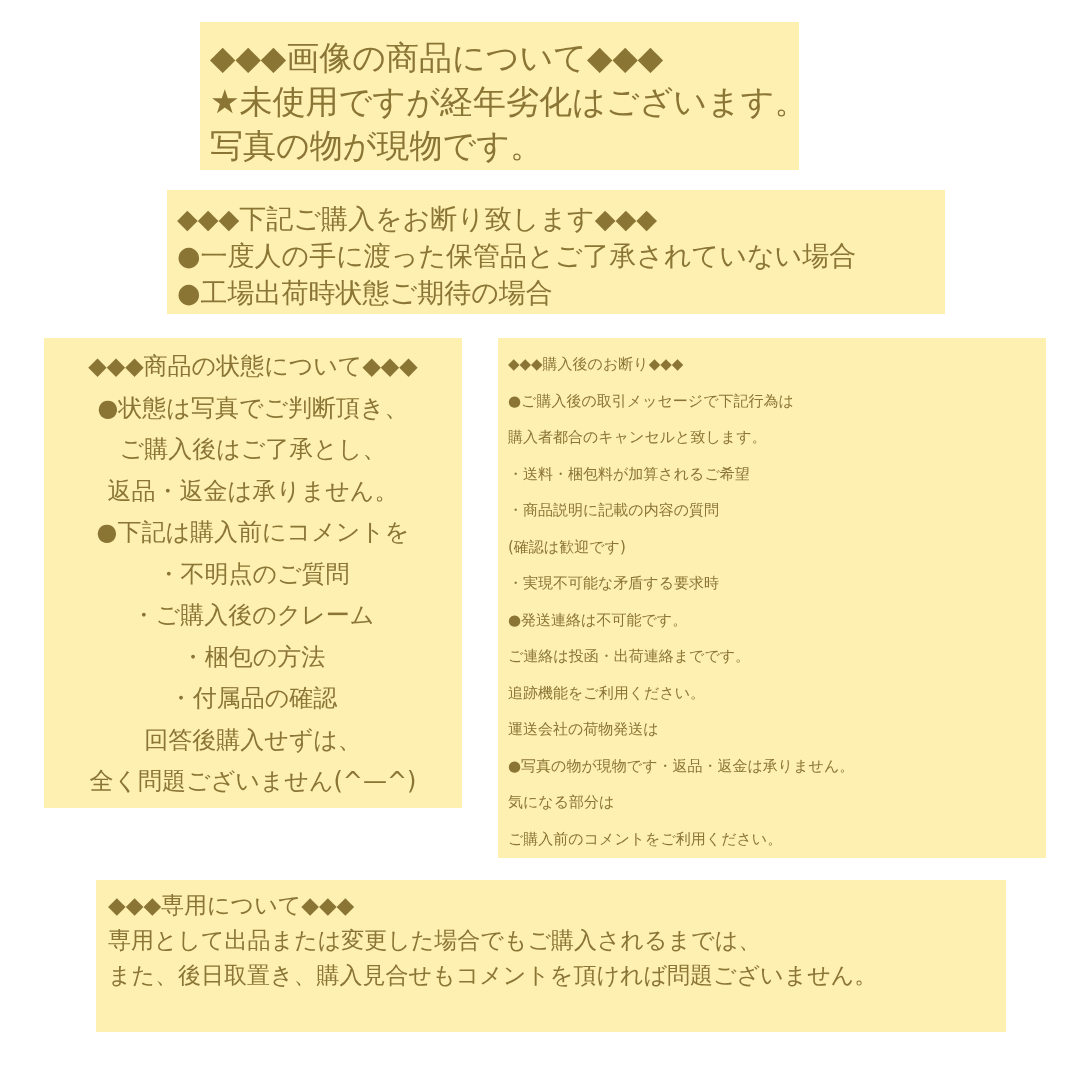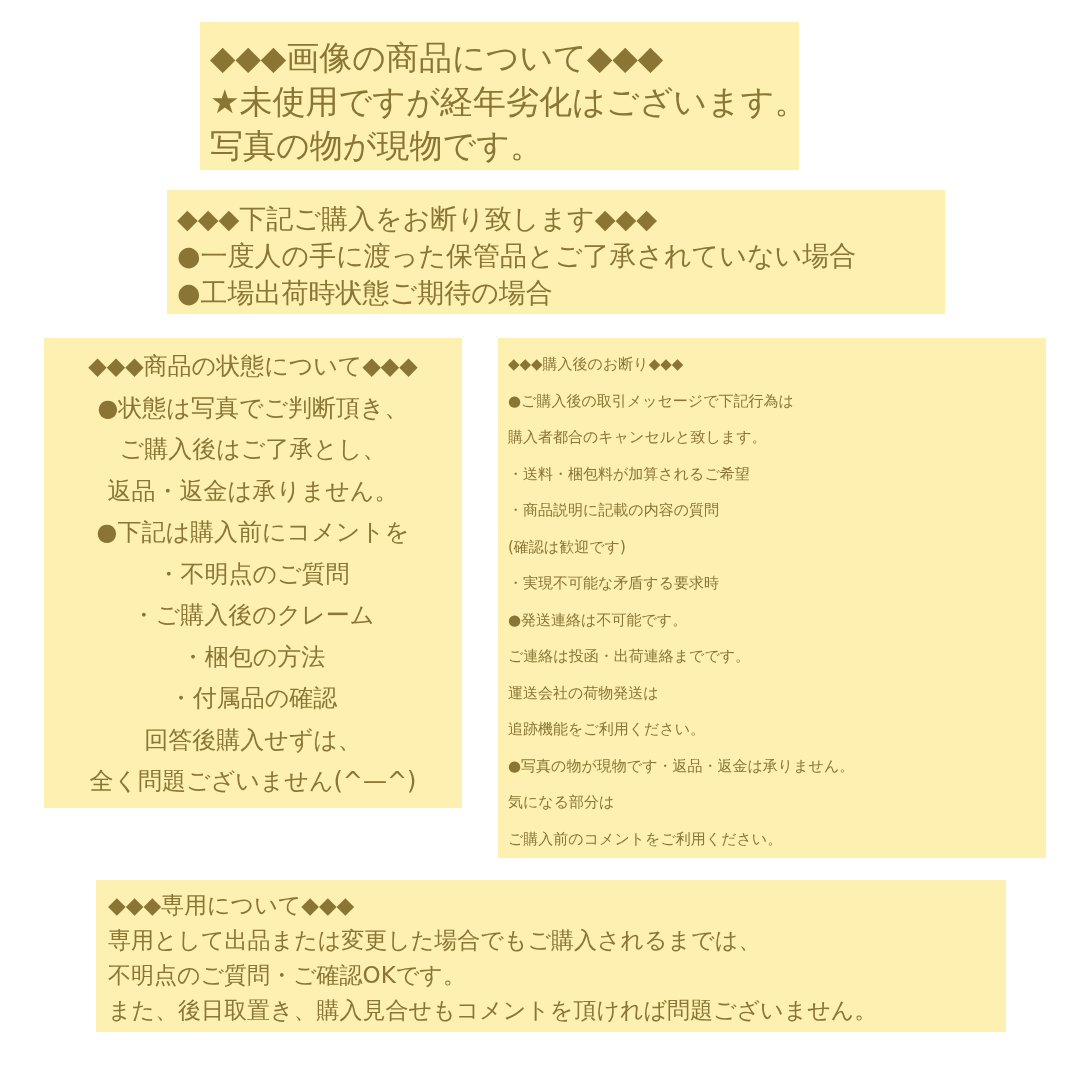"運送会社の荷物発送は" div.line { order: before "追跡機能をご利用ください。" -> after "追跡機能をご利用ください。" }
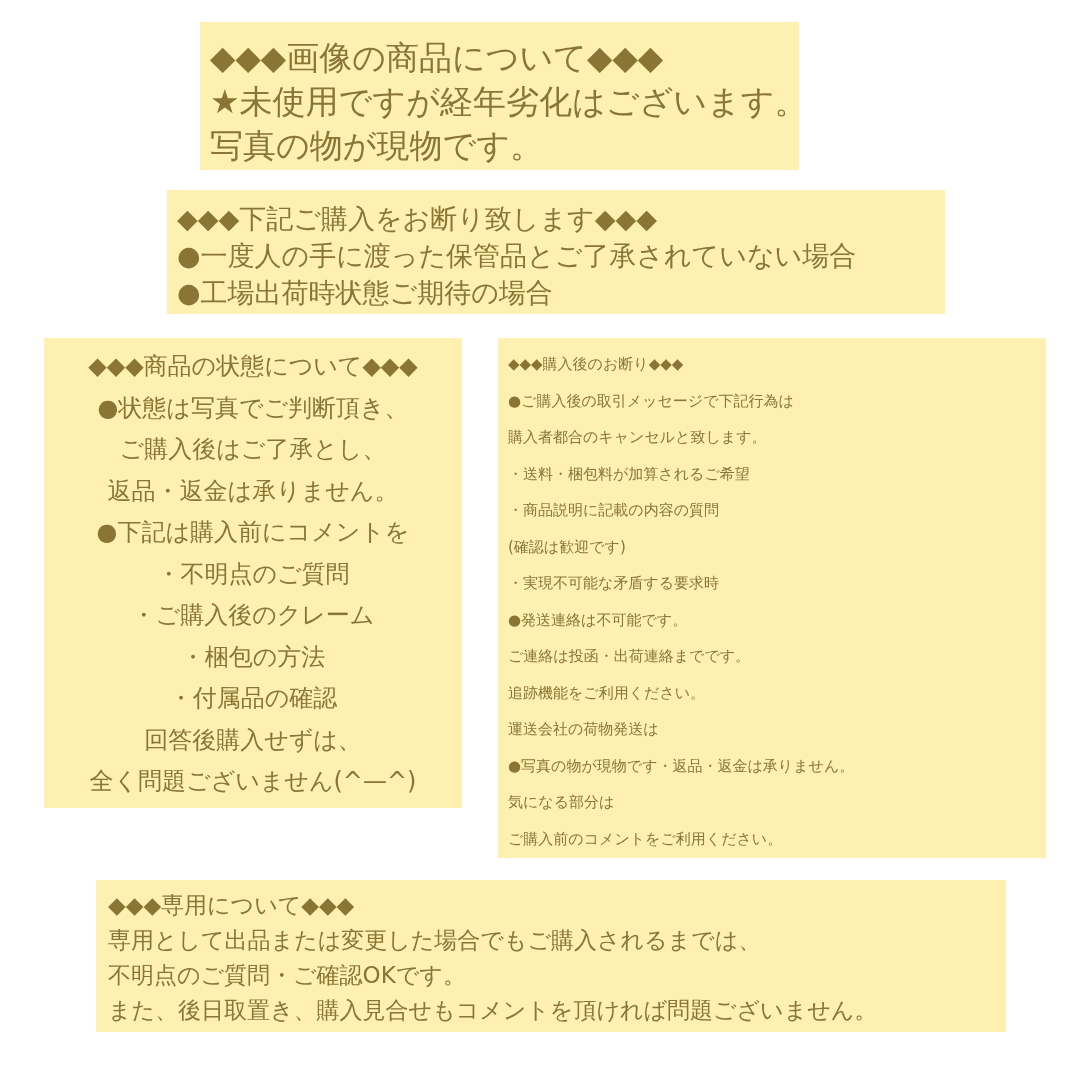"不明点のご質問・ご確認OKです。" div.line { html: <div>不明点のご質問・ご確認OKです。</div> -> none }
